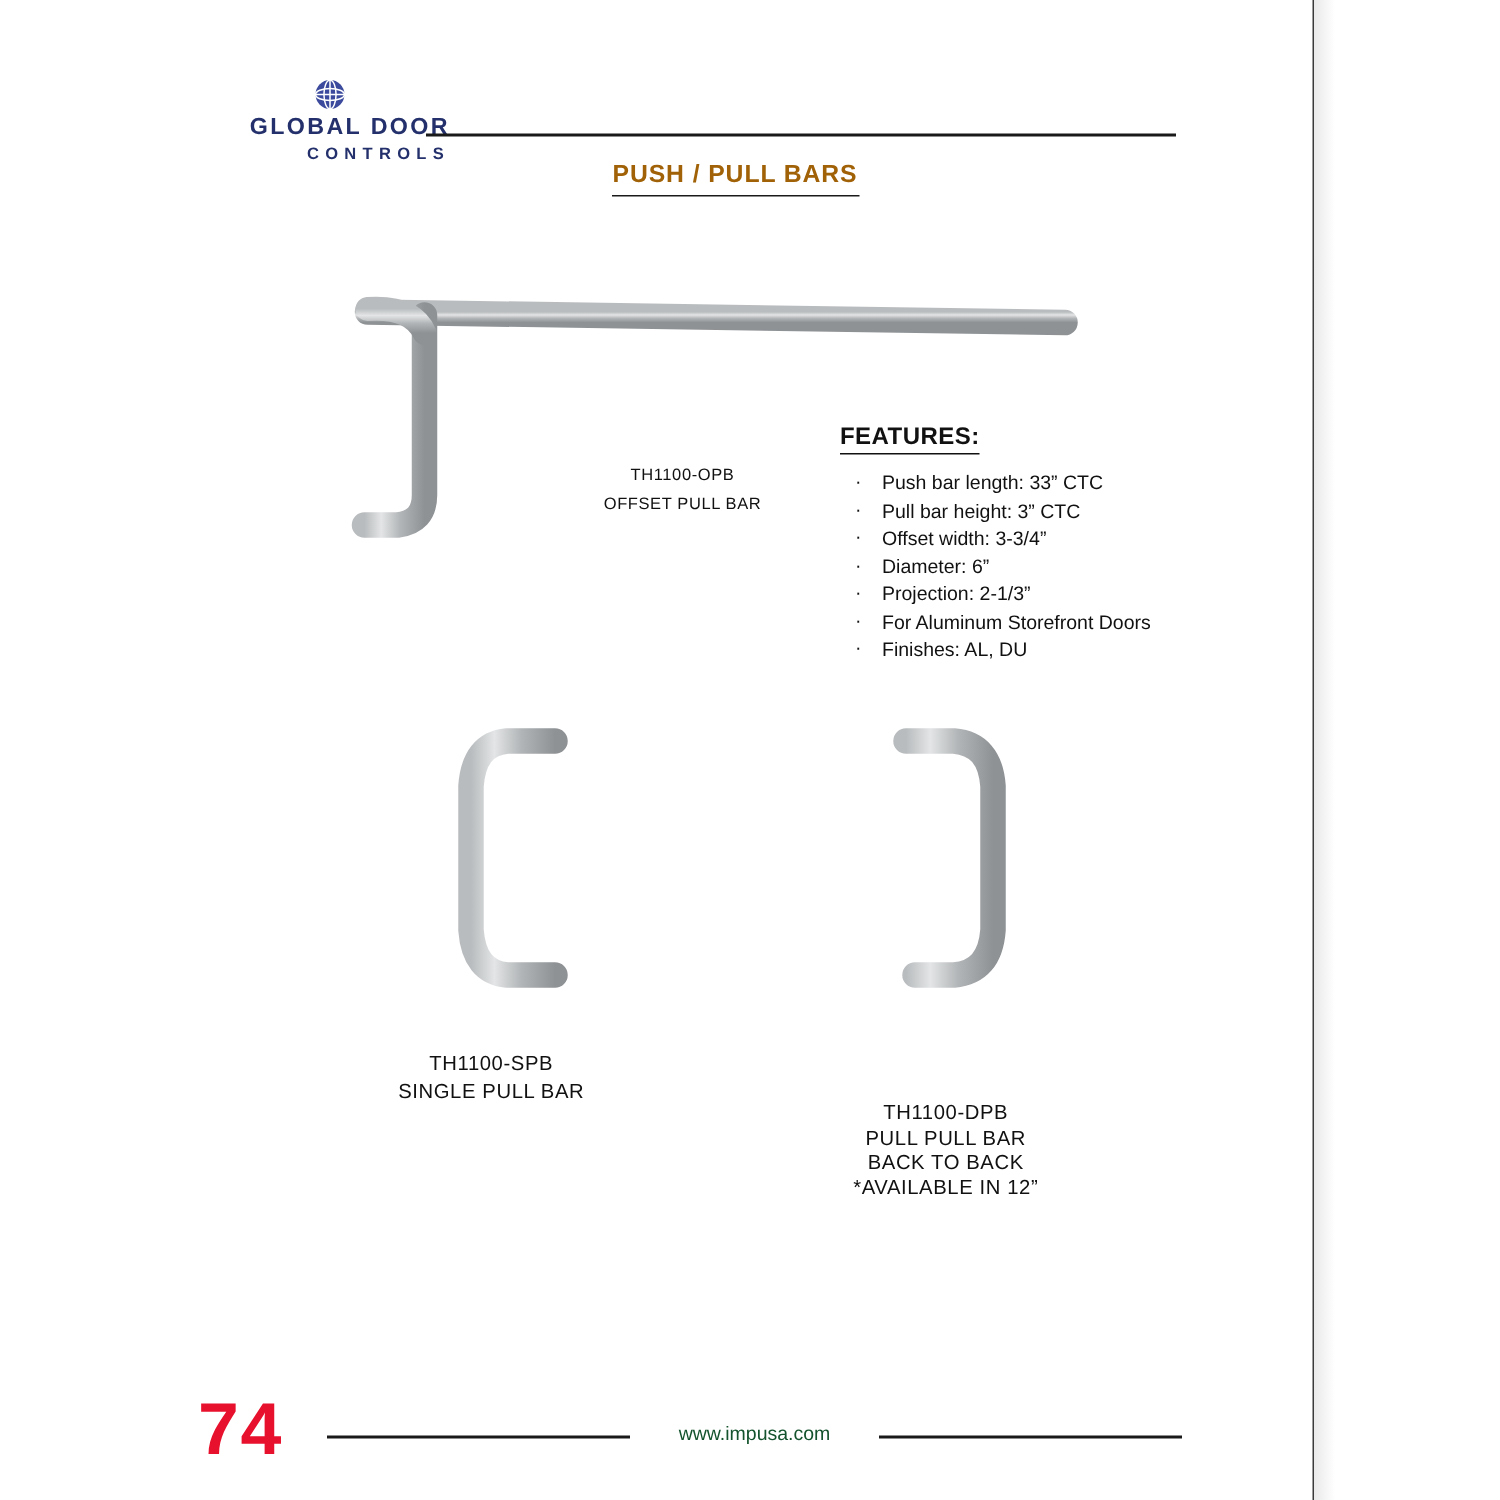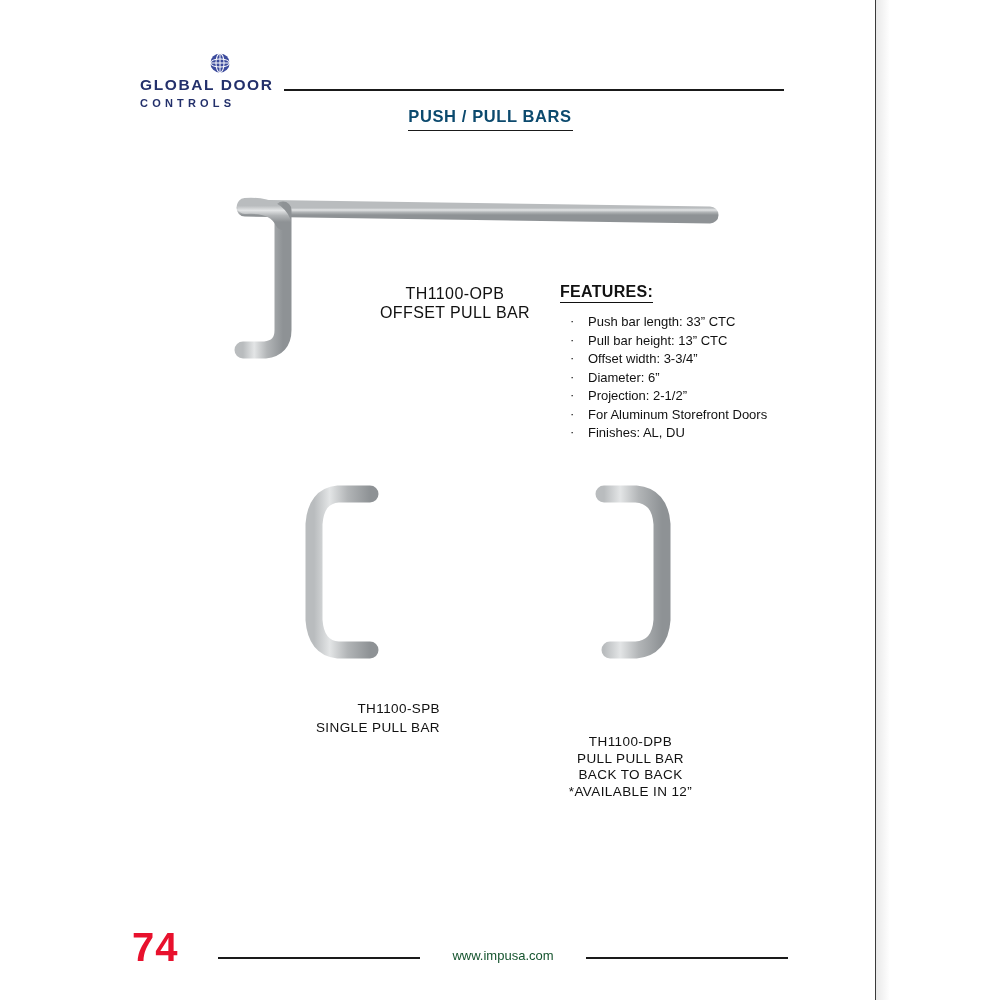"GLOBAL DOOR" .logo { text-align: left -> right }
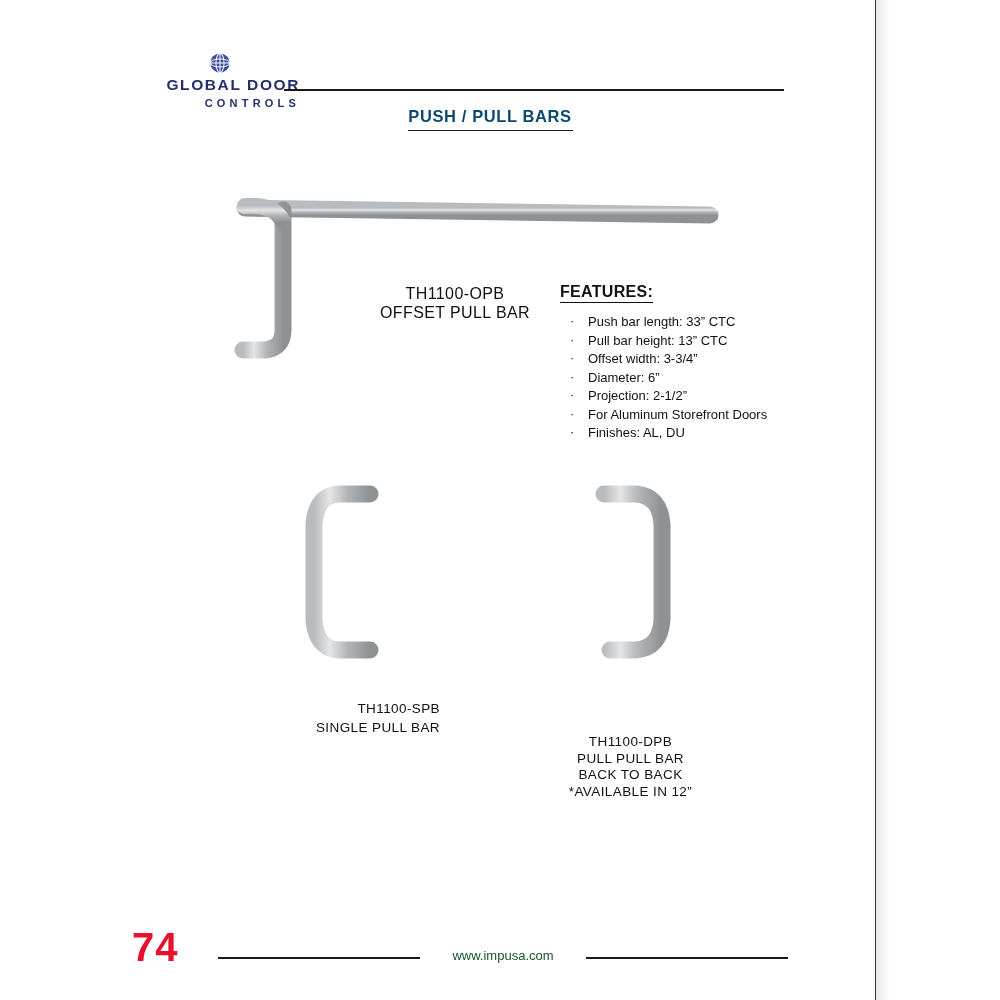"PUSH / PULL BARS" .subtitle { color: #0c4a6e -> #a16207 }
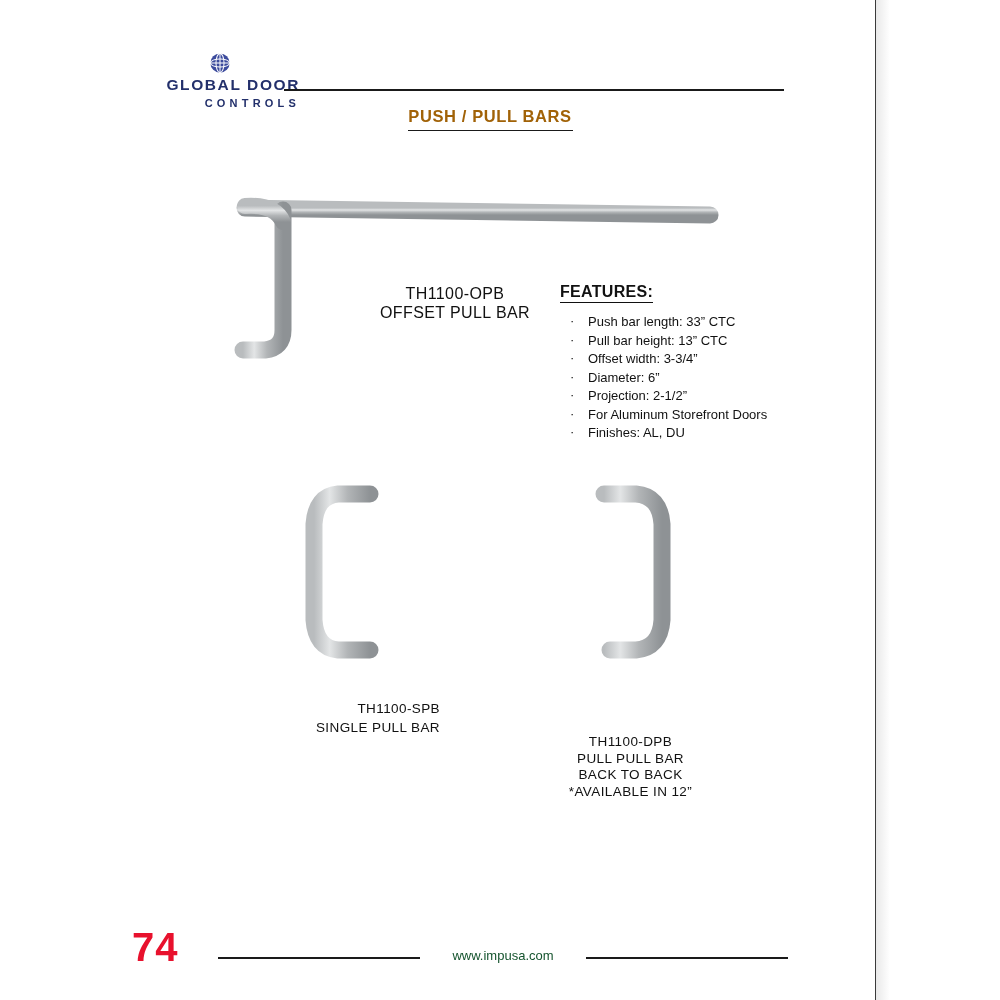"TH1100-OPB" .label-opb { font-size: 16px -> 11px; top: 284px -> 308px }
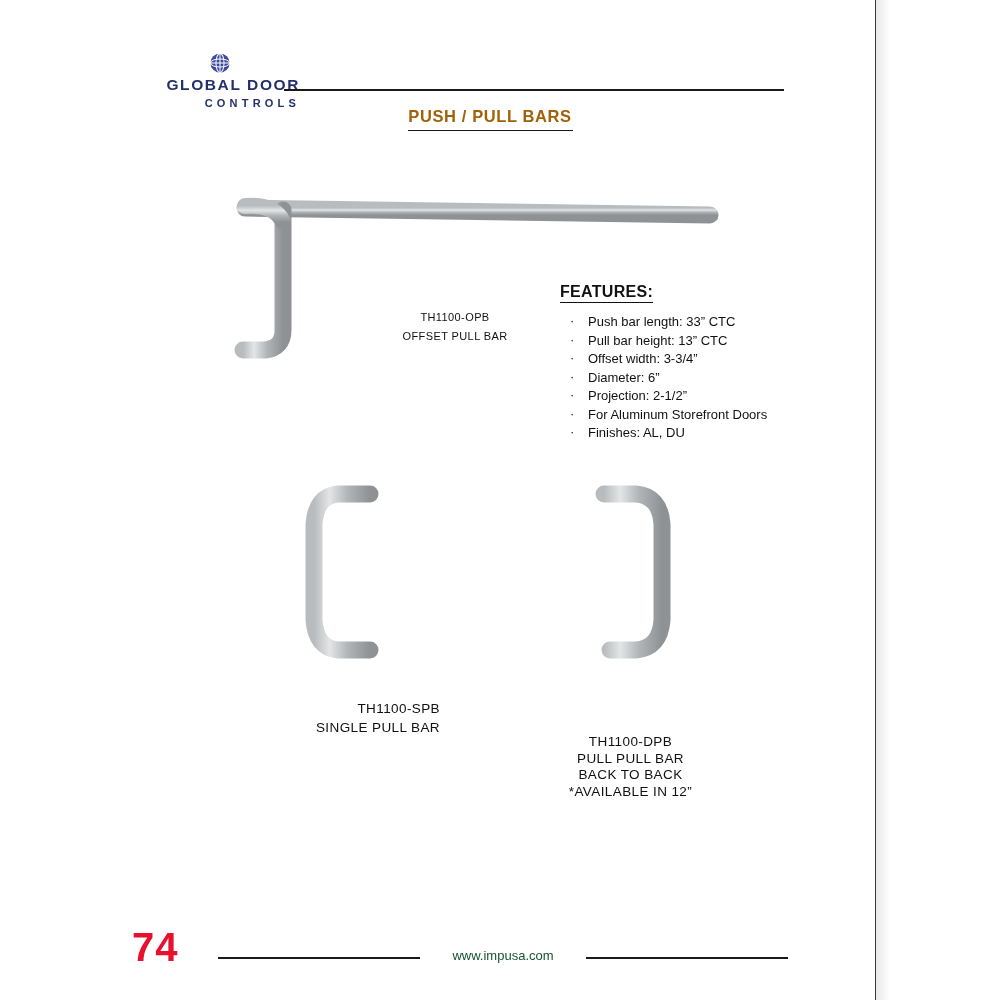"Pull bar height: 13” CTC" span { text: 13 -> 3 }
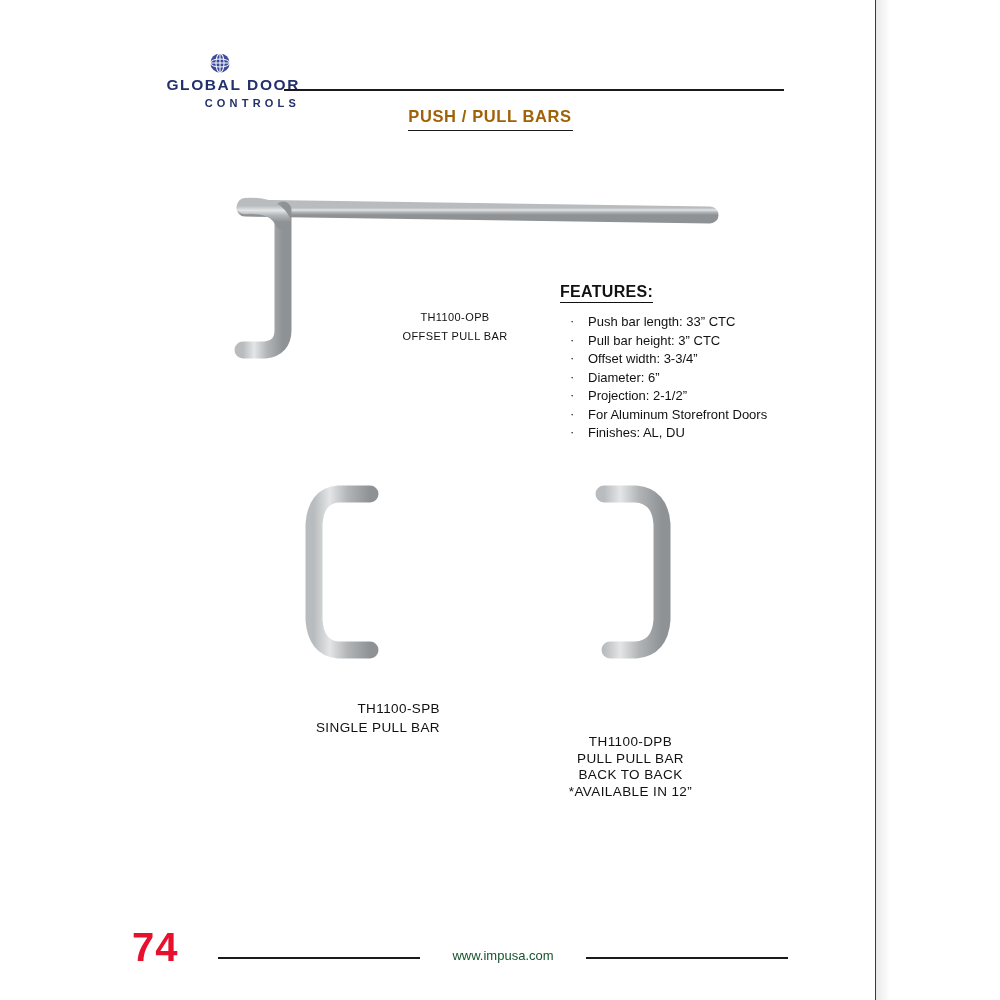"Projection: 2-1/2”" span { text: 2-1/2 -> 2-1/3 }
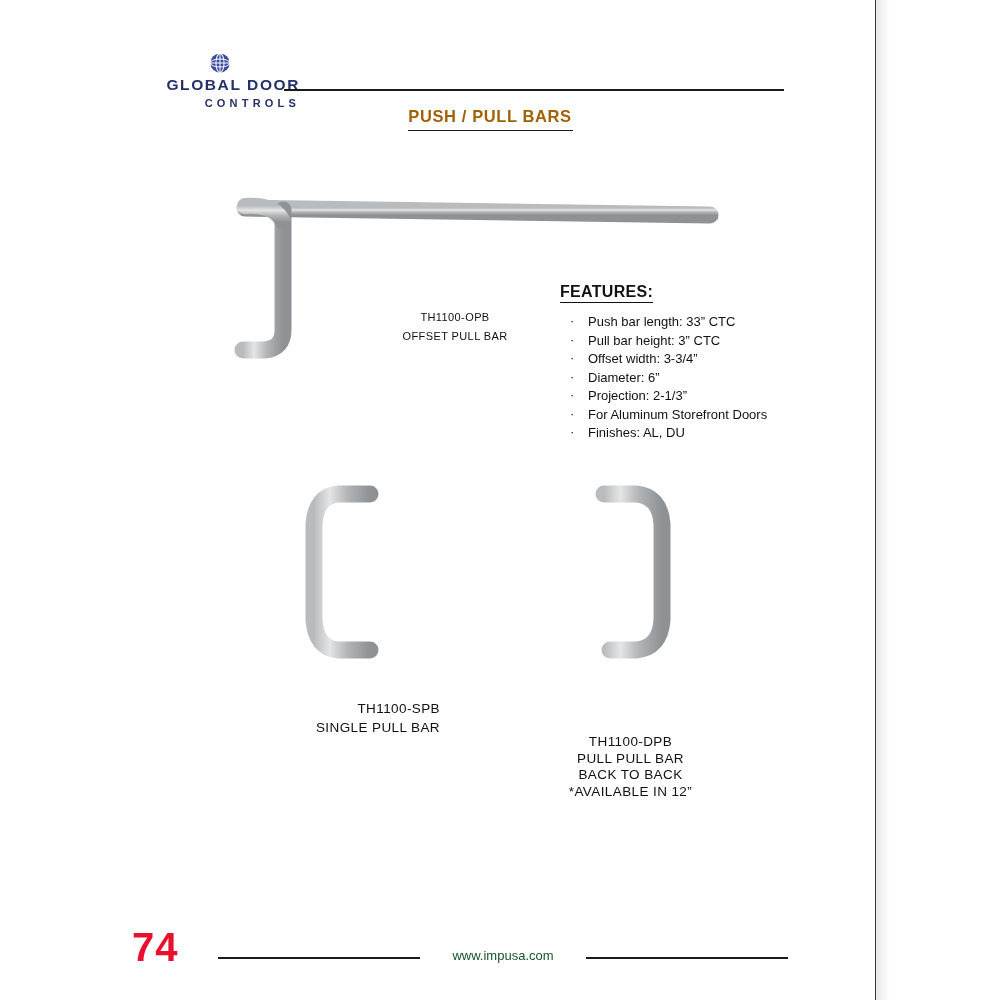"TH1100-SPB" .label-spb { text-align: right -> center }
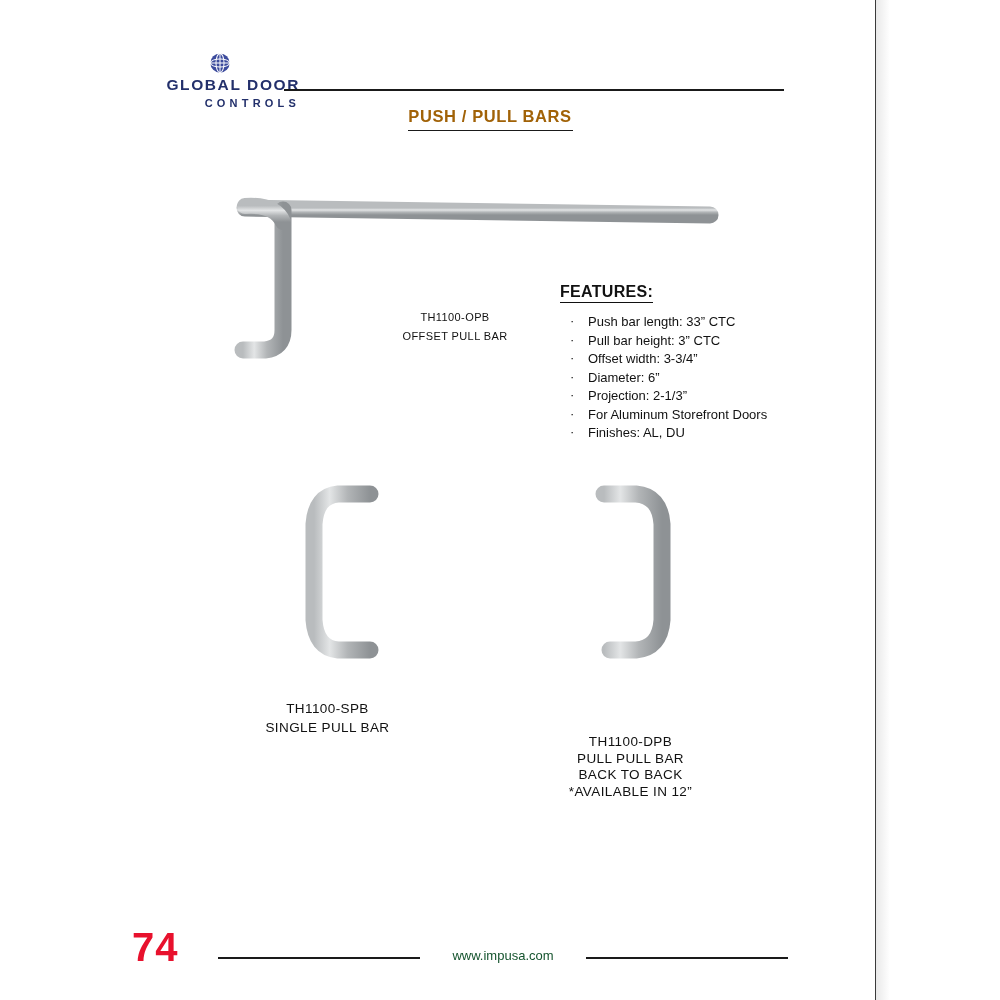"74" .page-number { font-size: 40px -> 49px }
